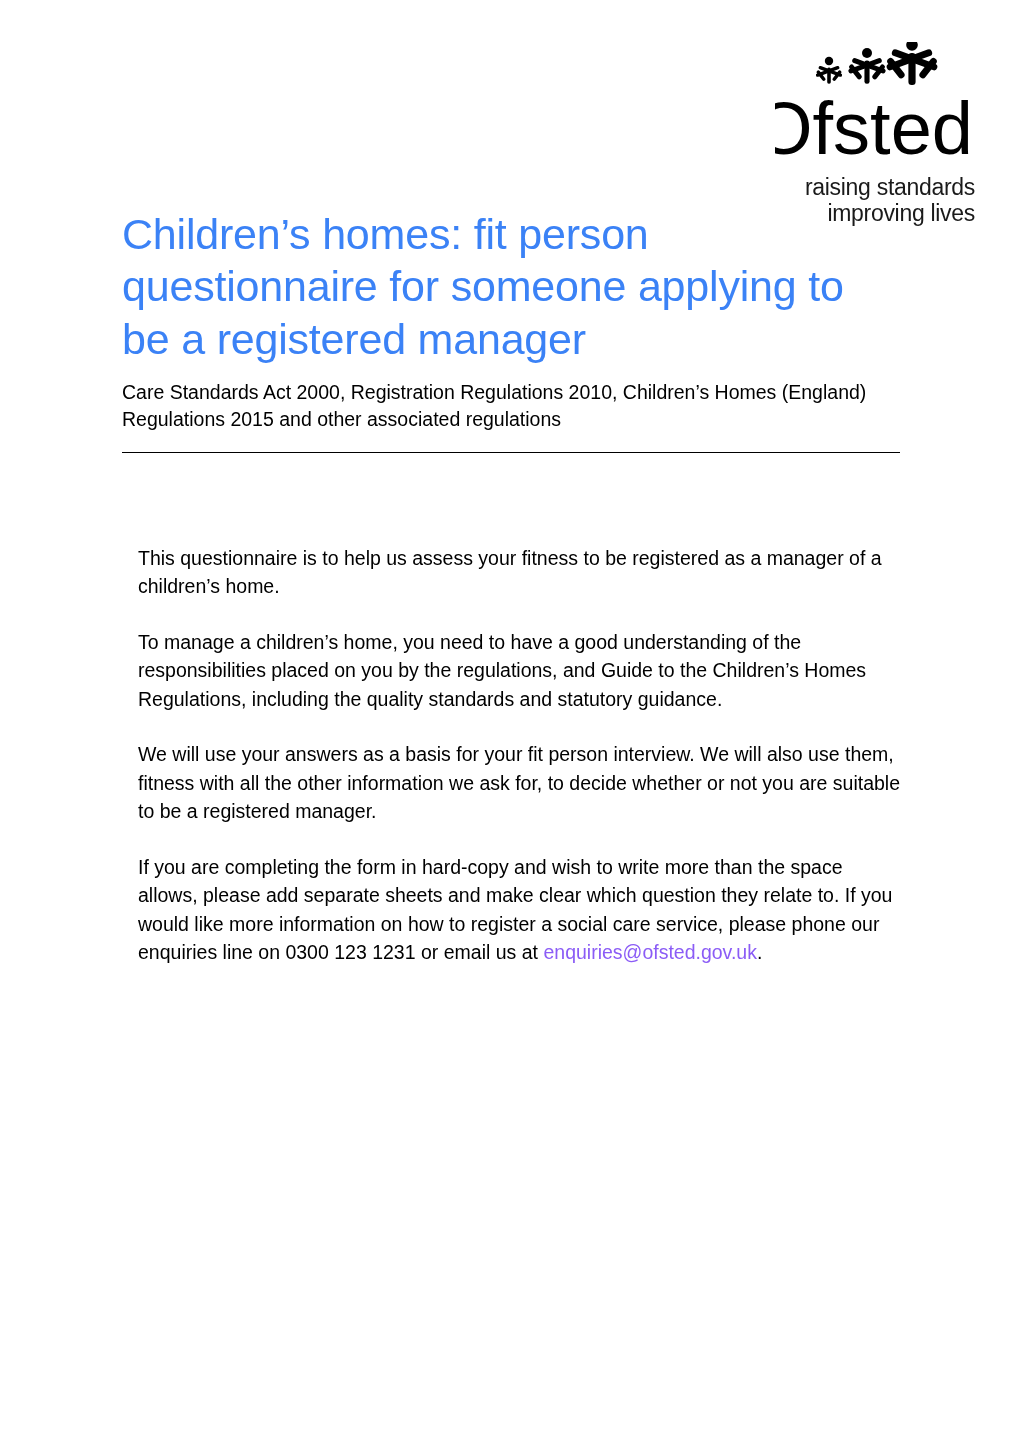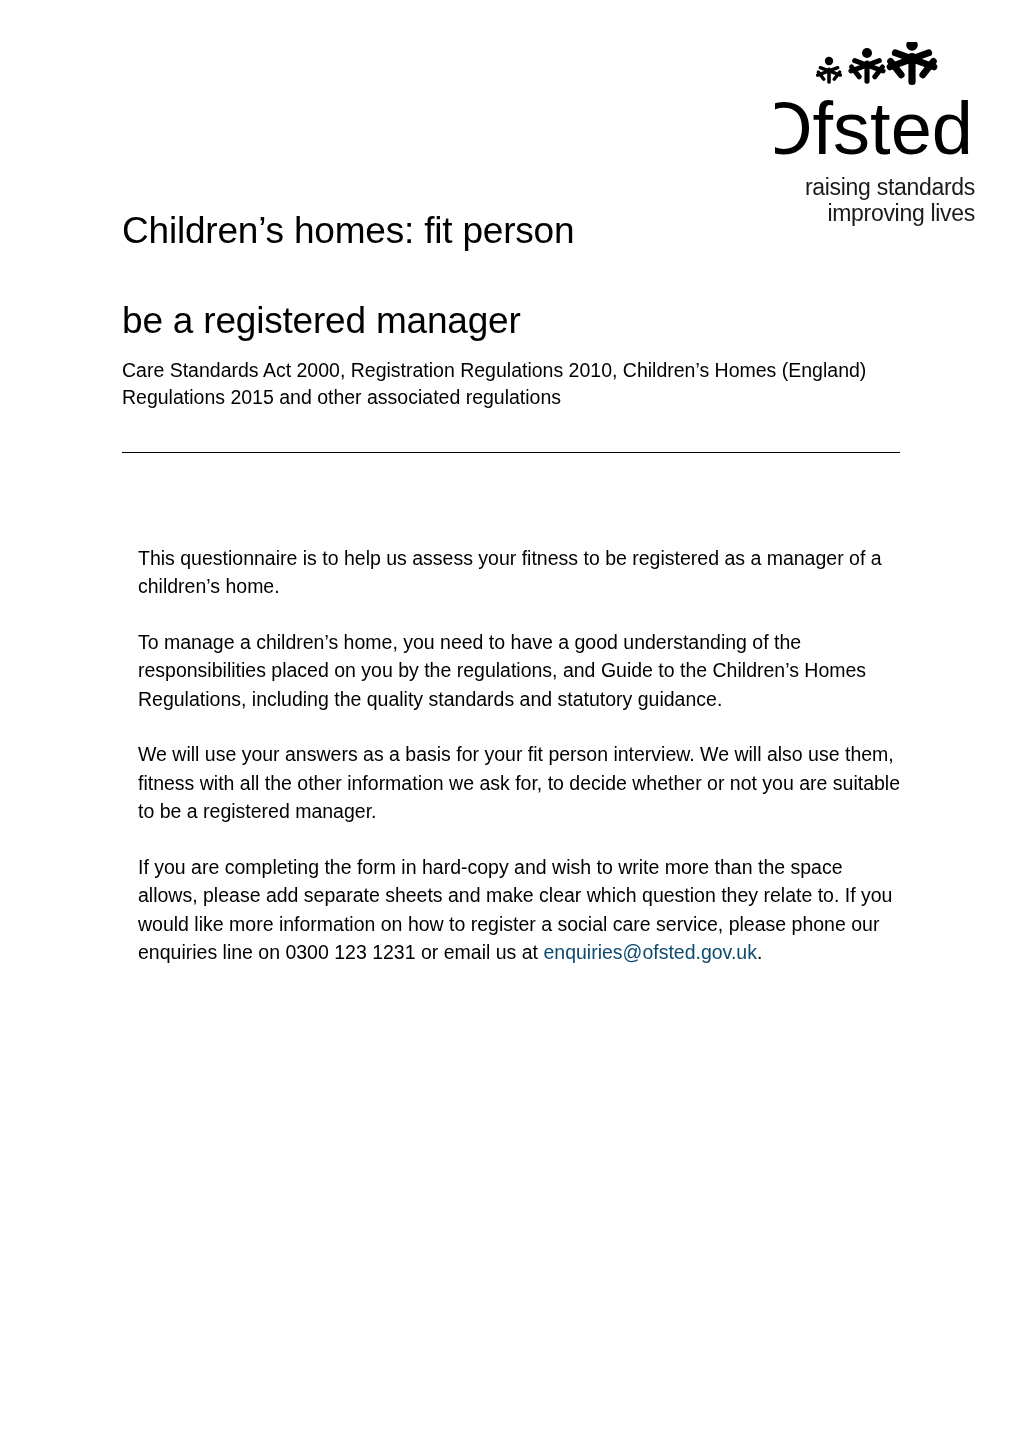"Children’s homes: fit person" .doc-title { color: #000000 -> #3b82f6; font-size: 37px -> 43px }
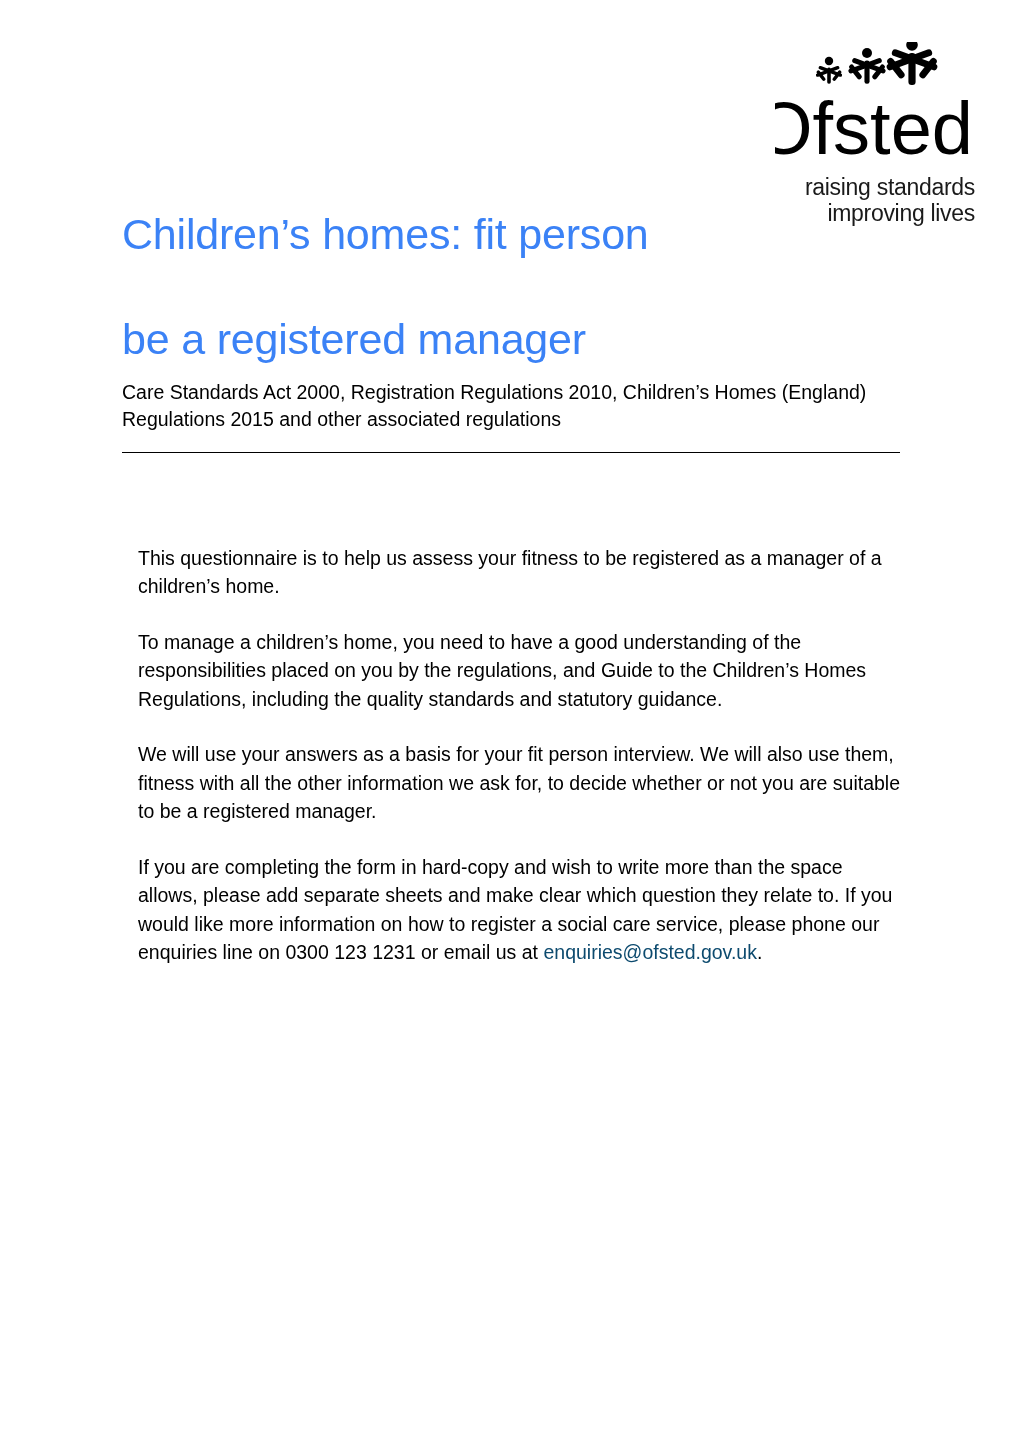"questionnaire for someone applying to" span { html: none -> <span>questionnaire for someone applying to</span> }
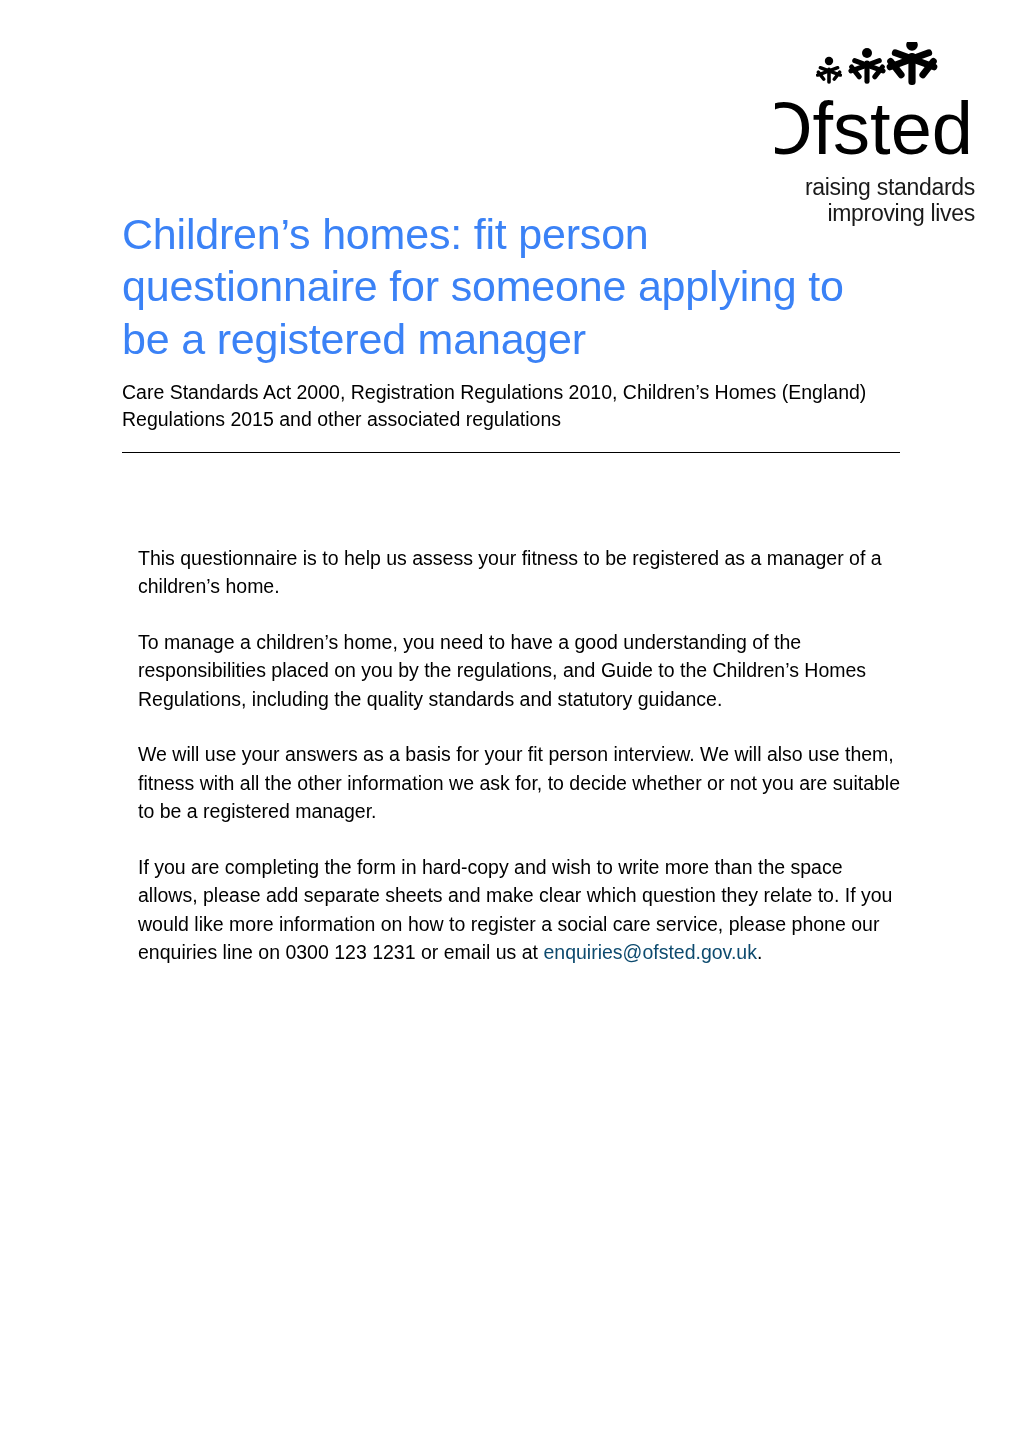"enquiries@ofsted.gov.uk" .email-link { color: #0c4a6e -> #8b5cf6 }
